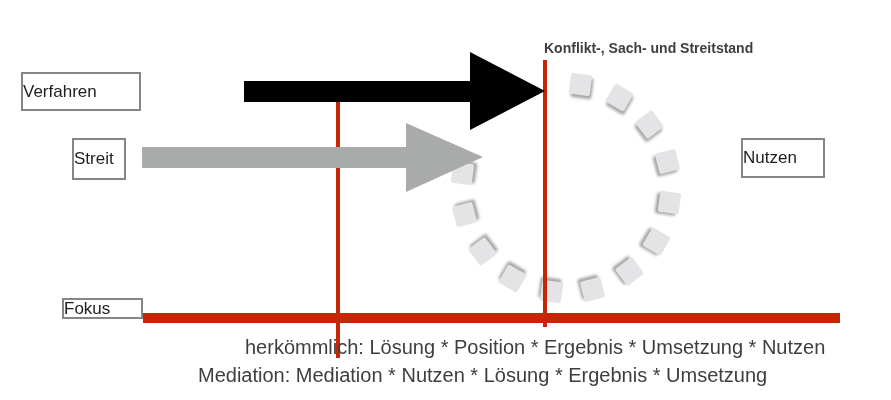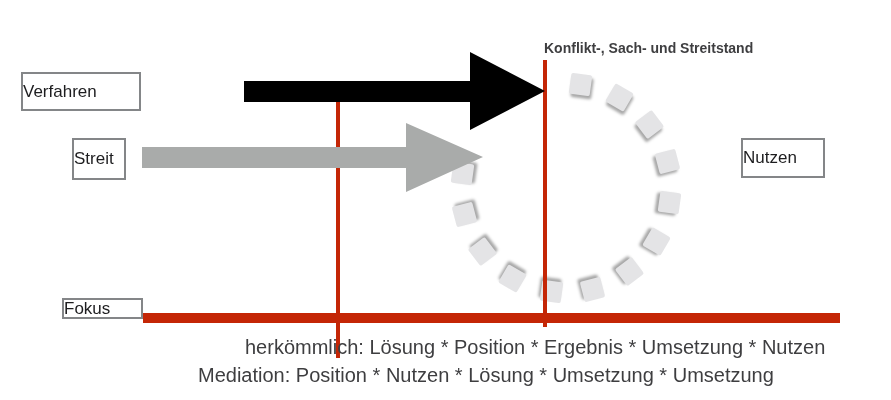"Mediation: Position * Nutzen *" div.small-text { text: Position * Nutzen * Lösung * Umsetzung -> Mediation * Nutzen * Lösung * Ergebnis }
